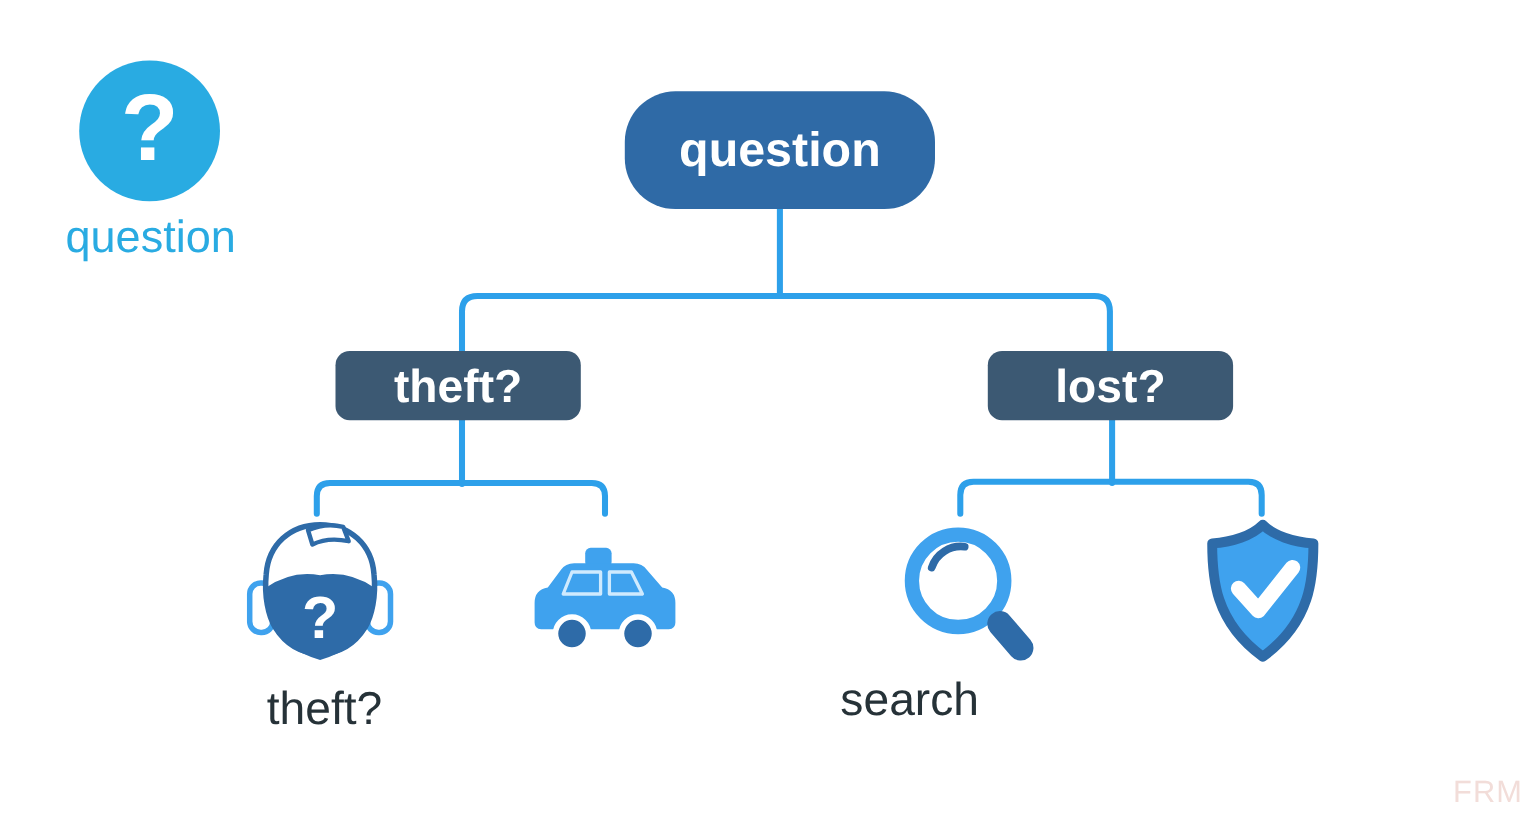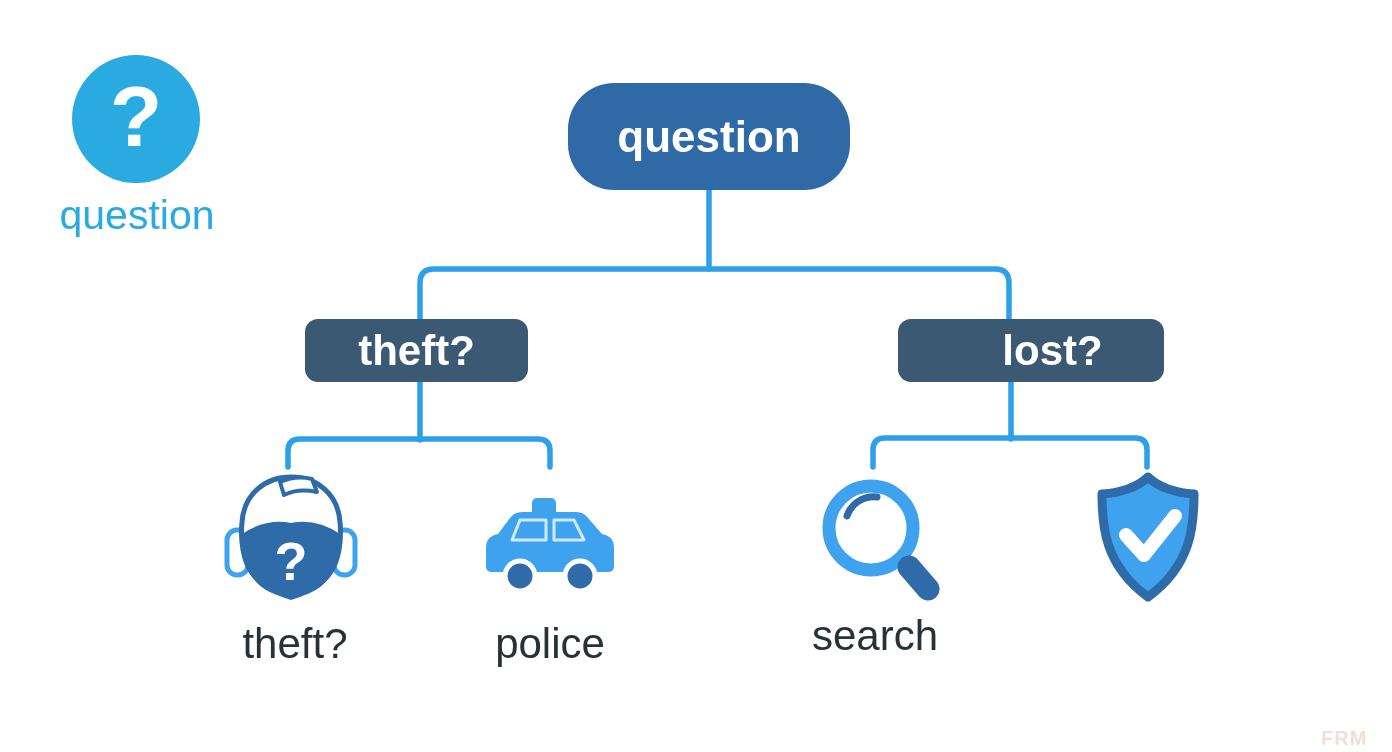"lost?" .node-lost { padding-left: 43px -> none }
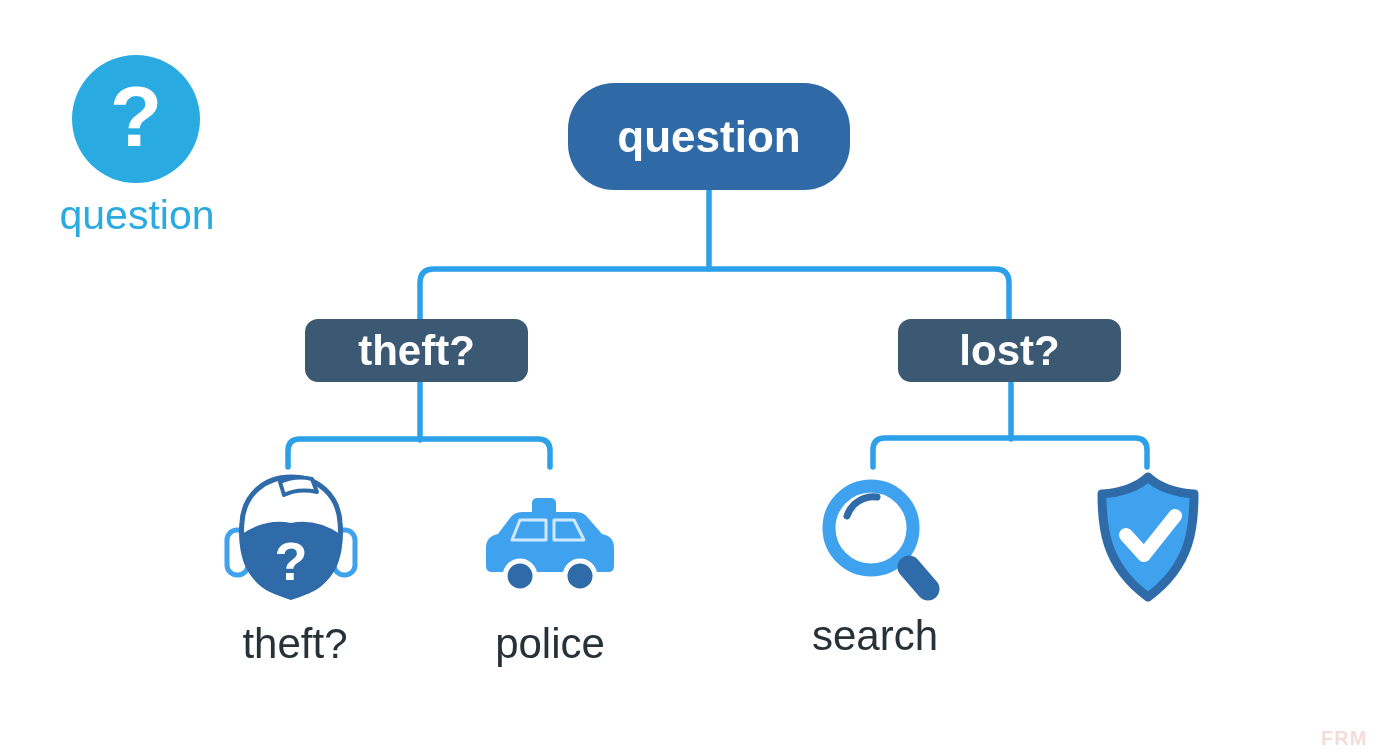"police" div.leaf-label { html: <div>police</div> -> none }
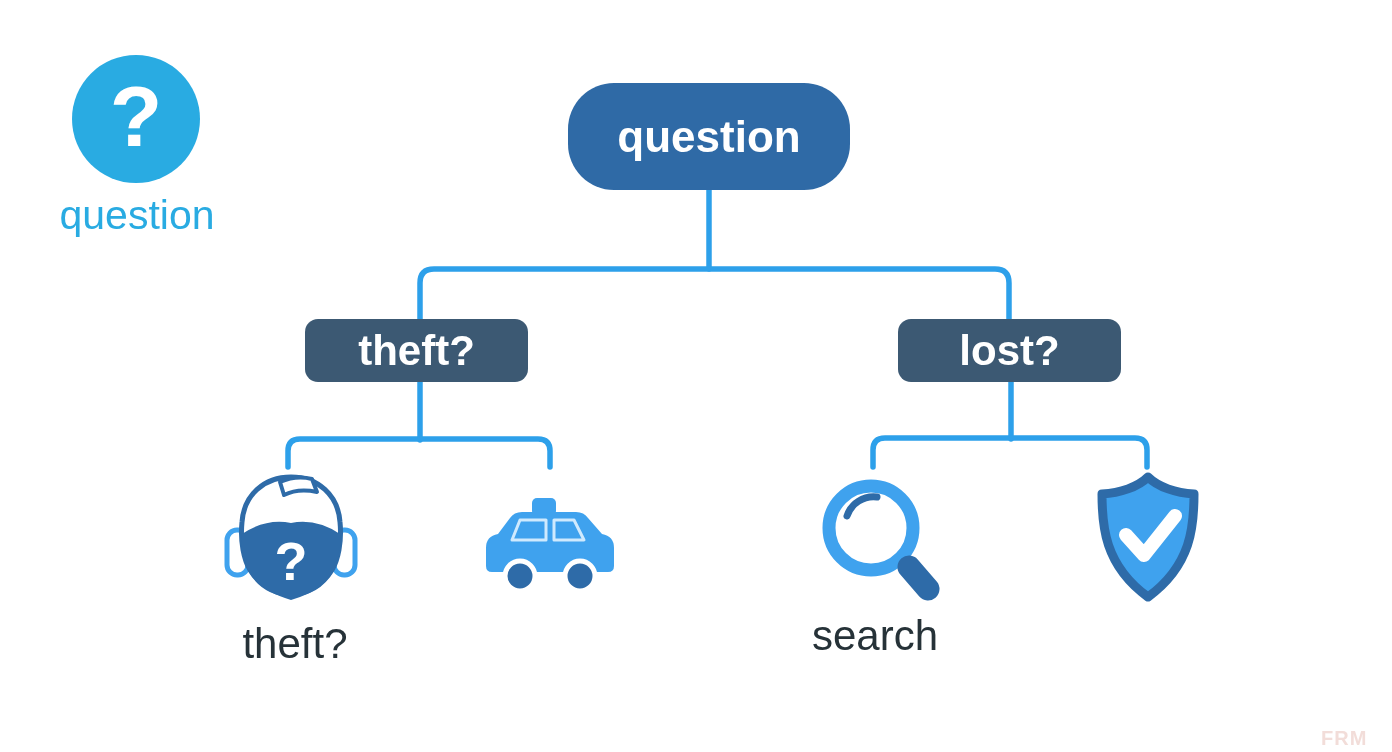"search" div.leaf-label { left: 875px -> 827px }
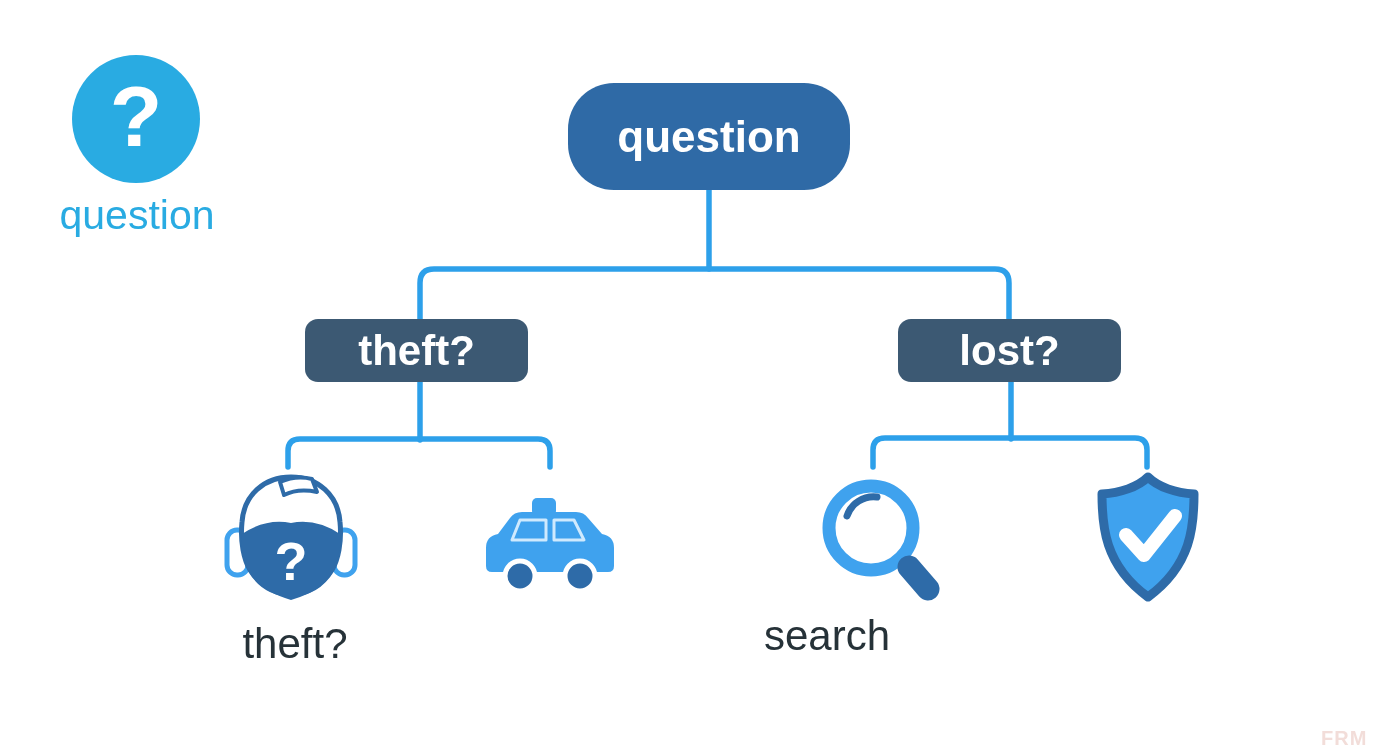"FRM" .watermark { font-size: 20px -> 28px; font-weight: 700 -> 400; margin-top: 23px -> none }
